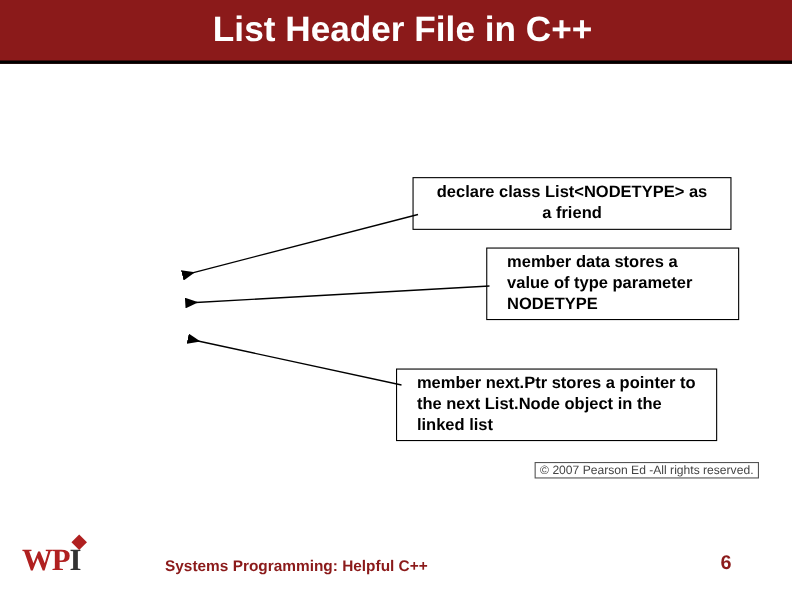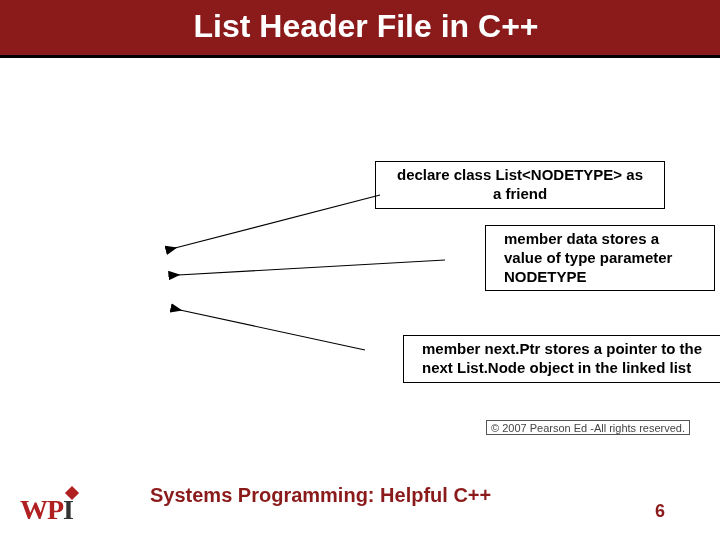"member data stores a value" .callout.left-align { margin-left: 43px -> none }
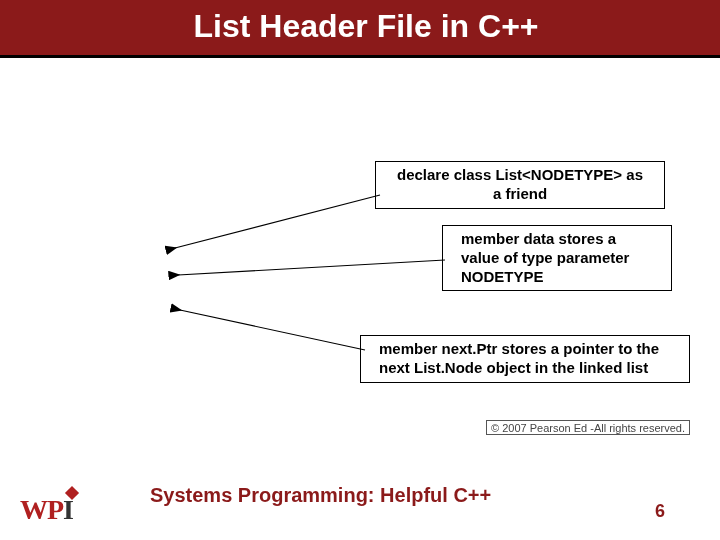"member next.Ptr stores a pointer" div.callout { width: 330px -> 292px }
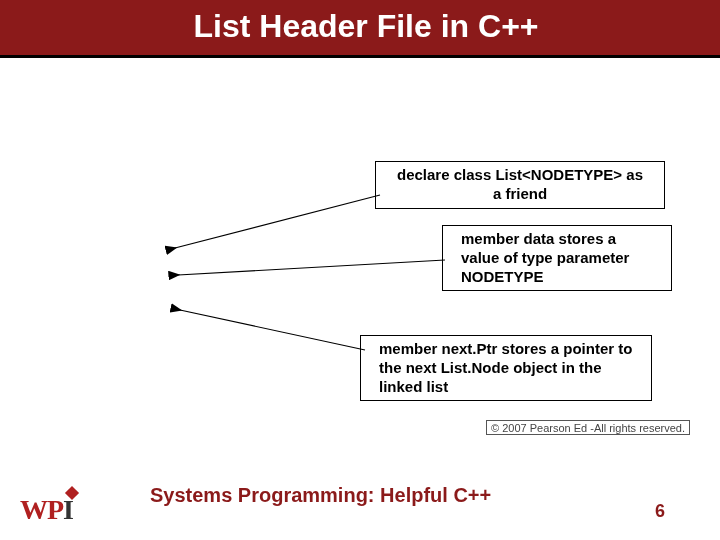"Systems Programming: Helpful C++" .footer-text { bottom: 33px -> 18px; font-size: 20px -> 14px }
